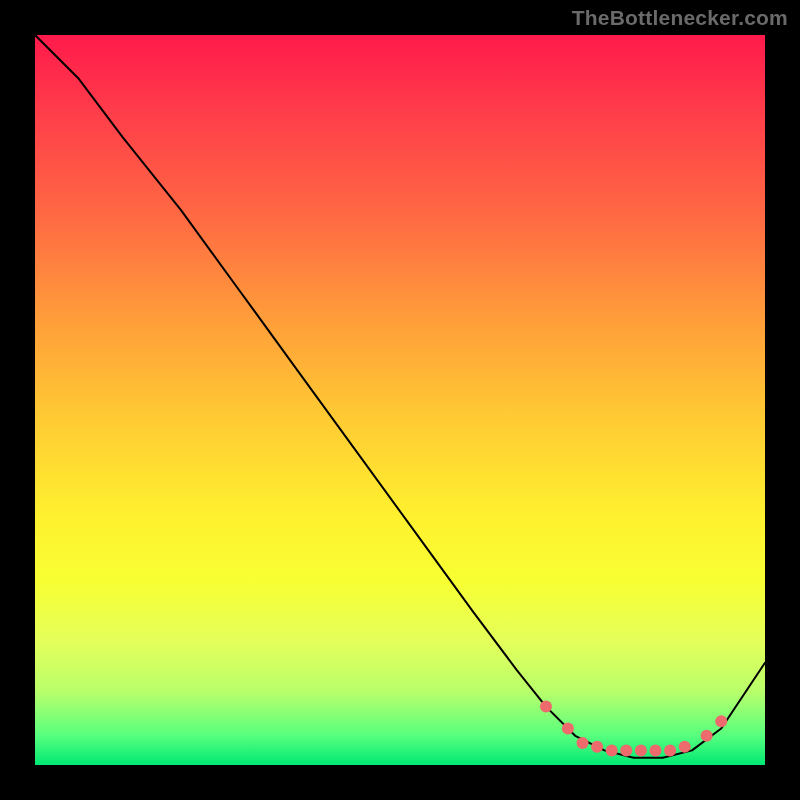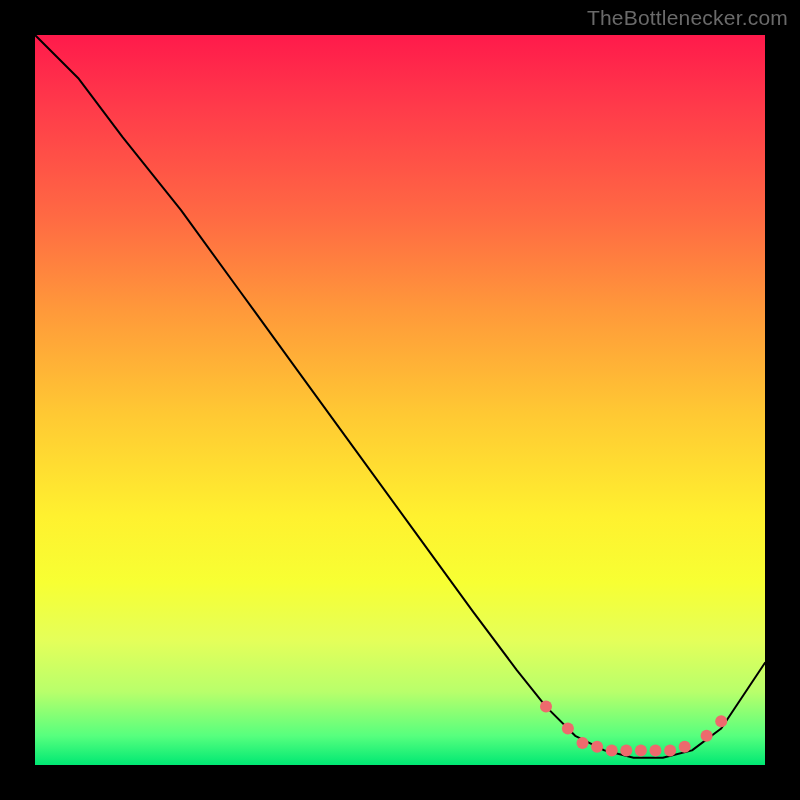"TheBottlenecker.com" .attribution { font-weight: 400 -> 700 }
